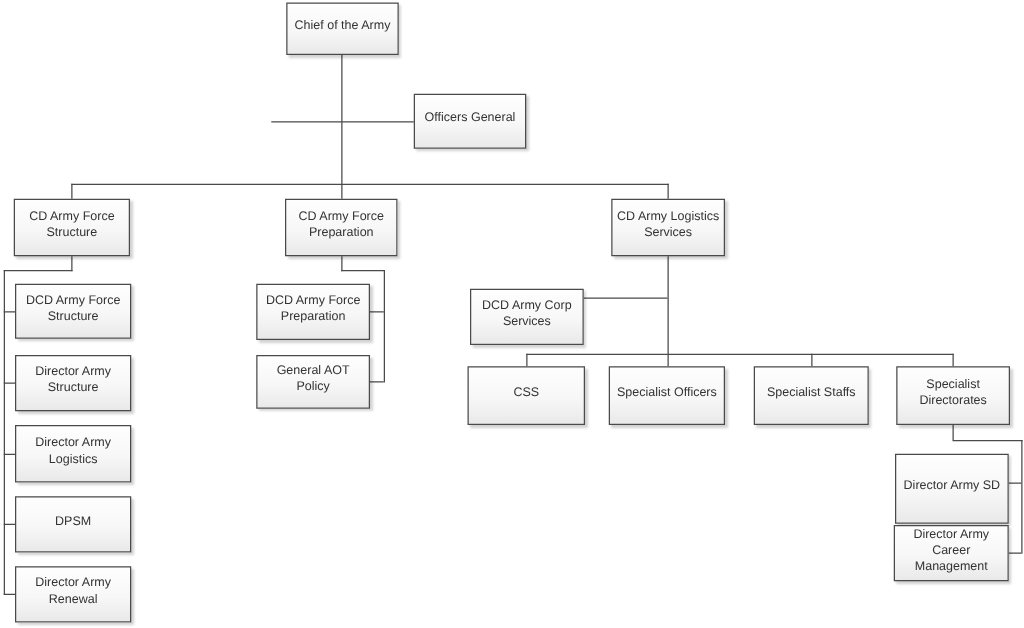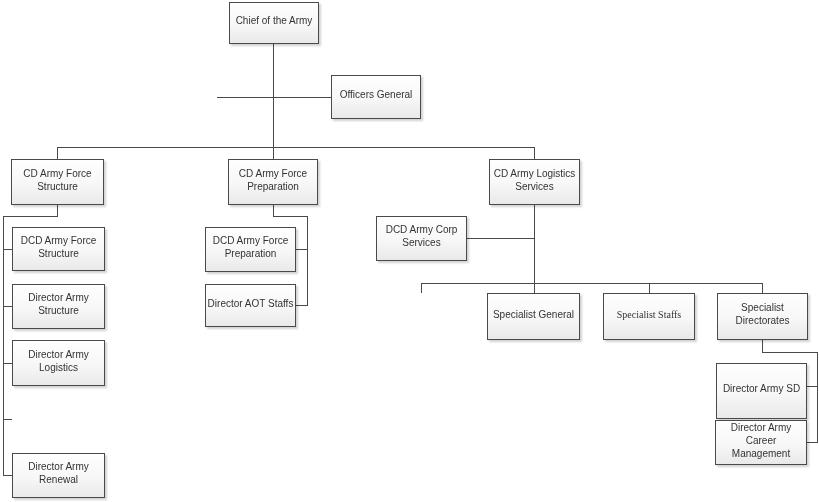"DCD Army Corp" div.node { top: 216px -> 231px }
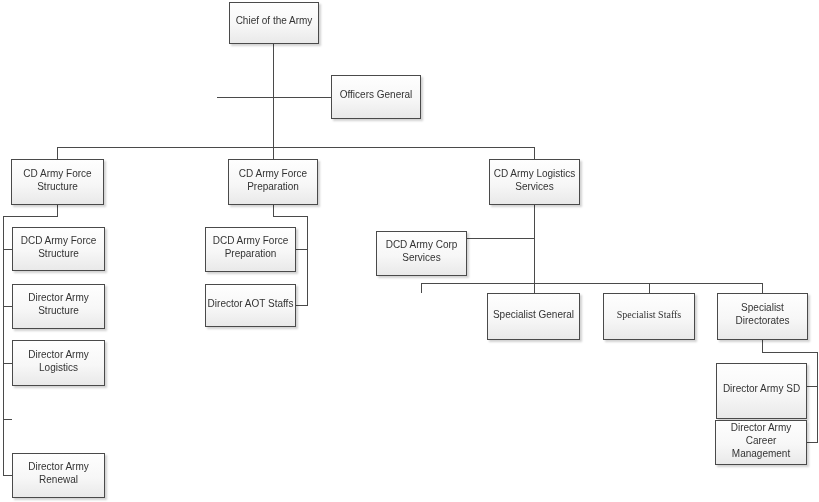"Director AOT Staffs" span.node-label { text: Director AOT Staffs -> General AOT Policy }
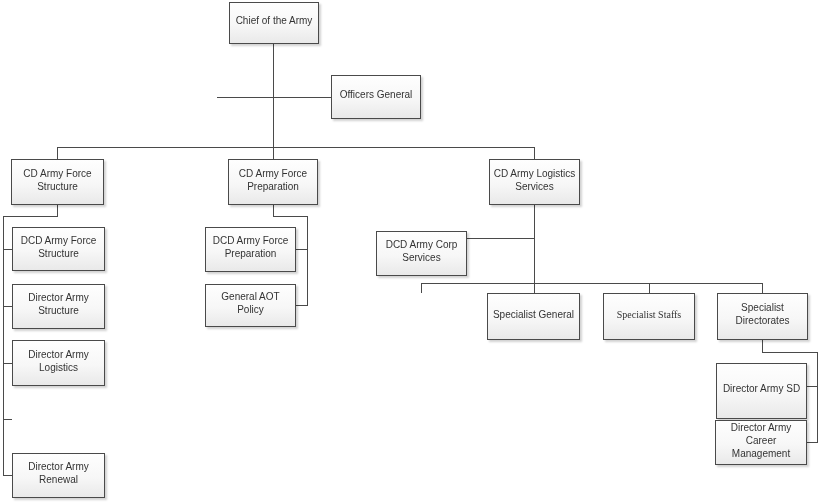"CSS" div.node { html: none -> <div> <span>CSS</span> </div> }
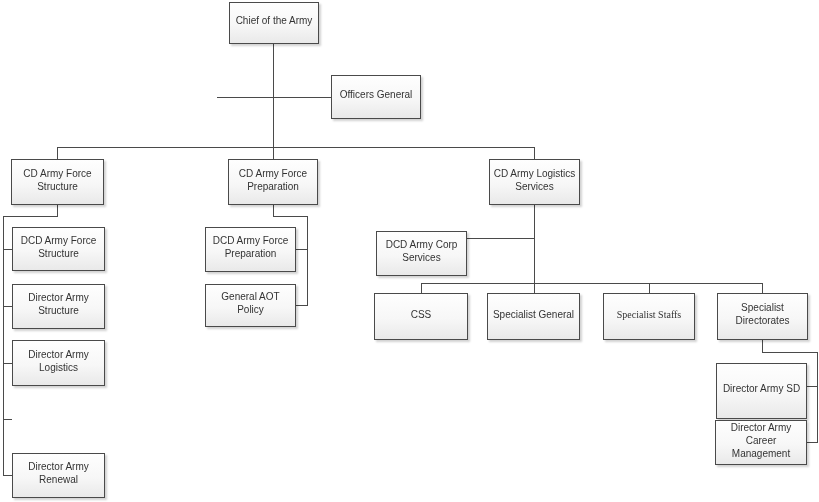"Specialist General" span.node-label { text: General -> Officers }
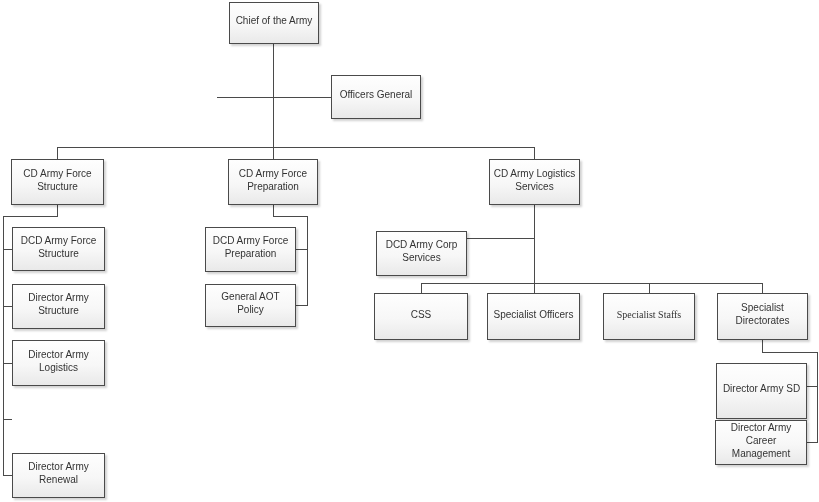"Specialist Staffs" div.node { font-family: Liberation Serif, serif -> none }
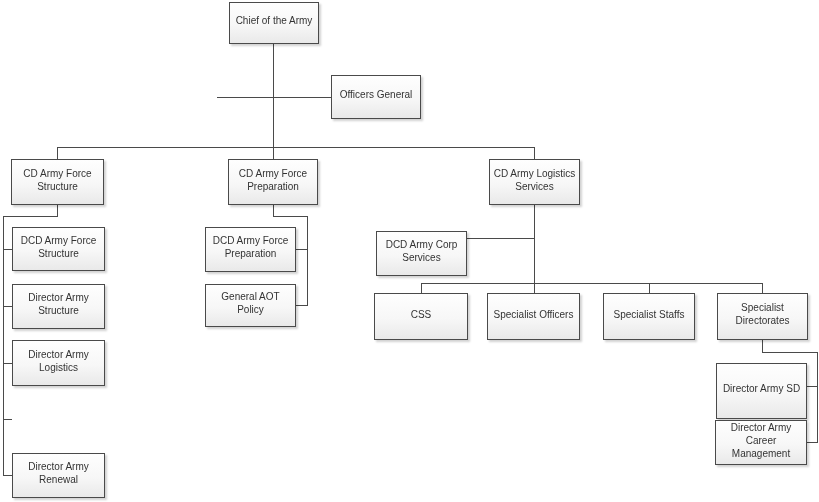"DPSM" div.node { html: none -> <div> <span>DPSM</span> </div> }
